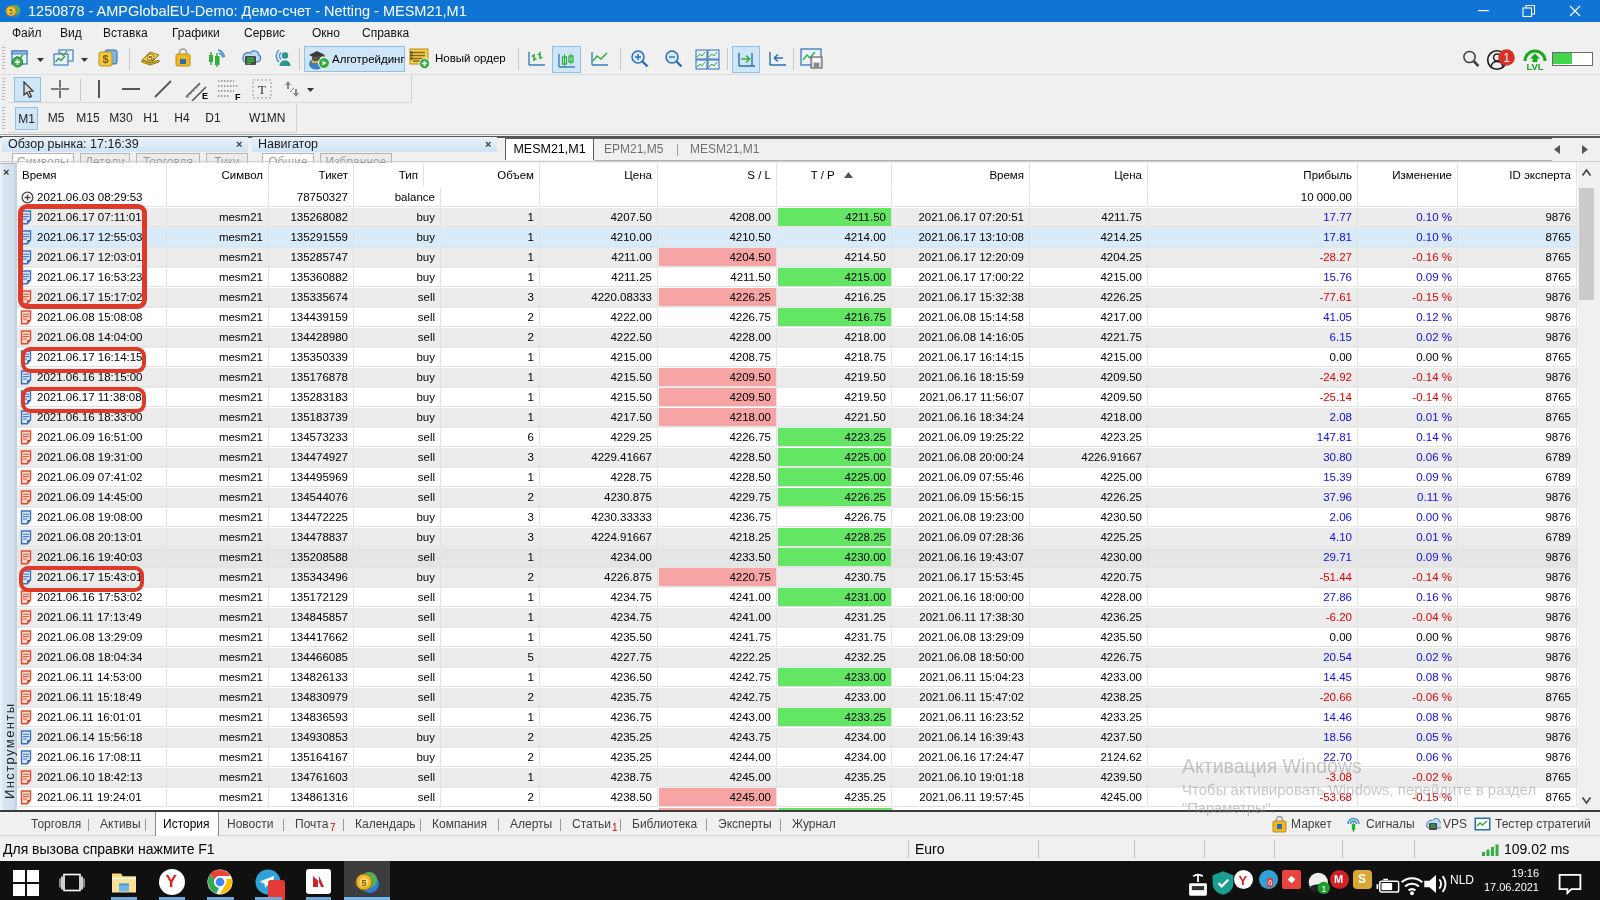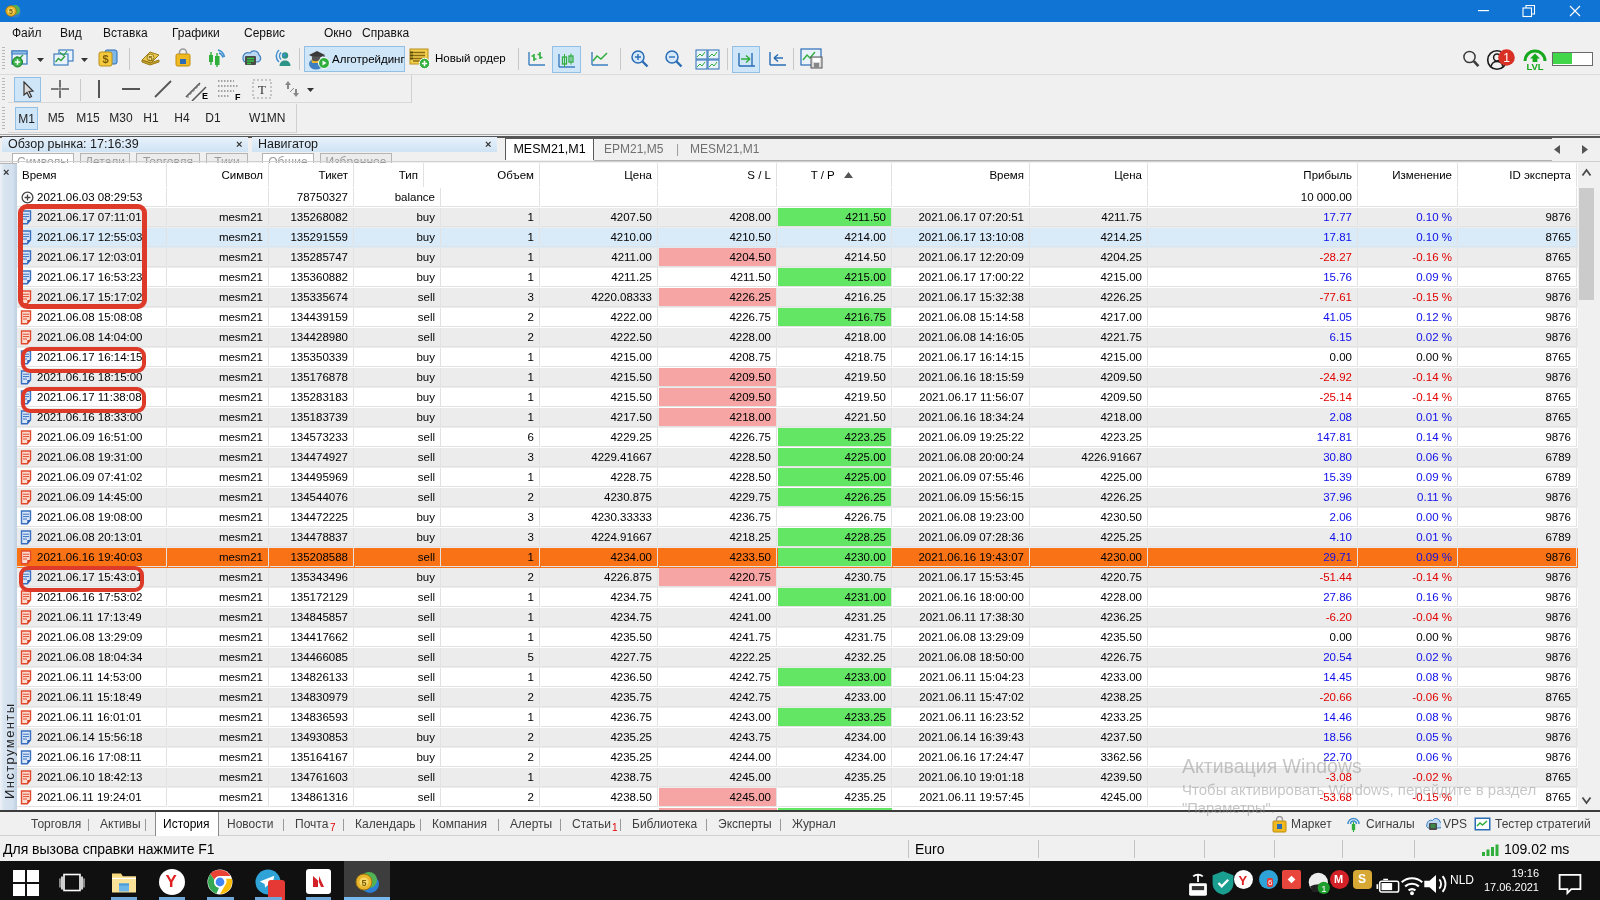"1250878 - AMPGlobalEU-Demo: Демо-счет -" span { html: none -> <span>1250878 - AMPGlobalEU-Demo: Демо-счет - Netting - MESM21,M1</span> }
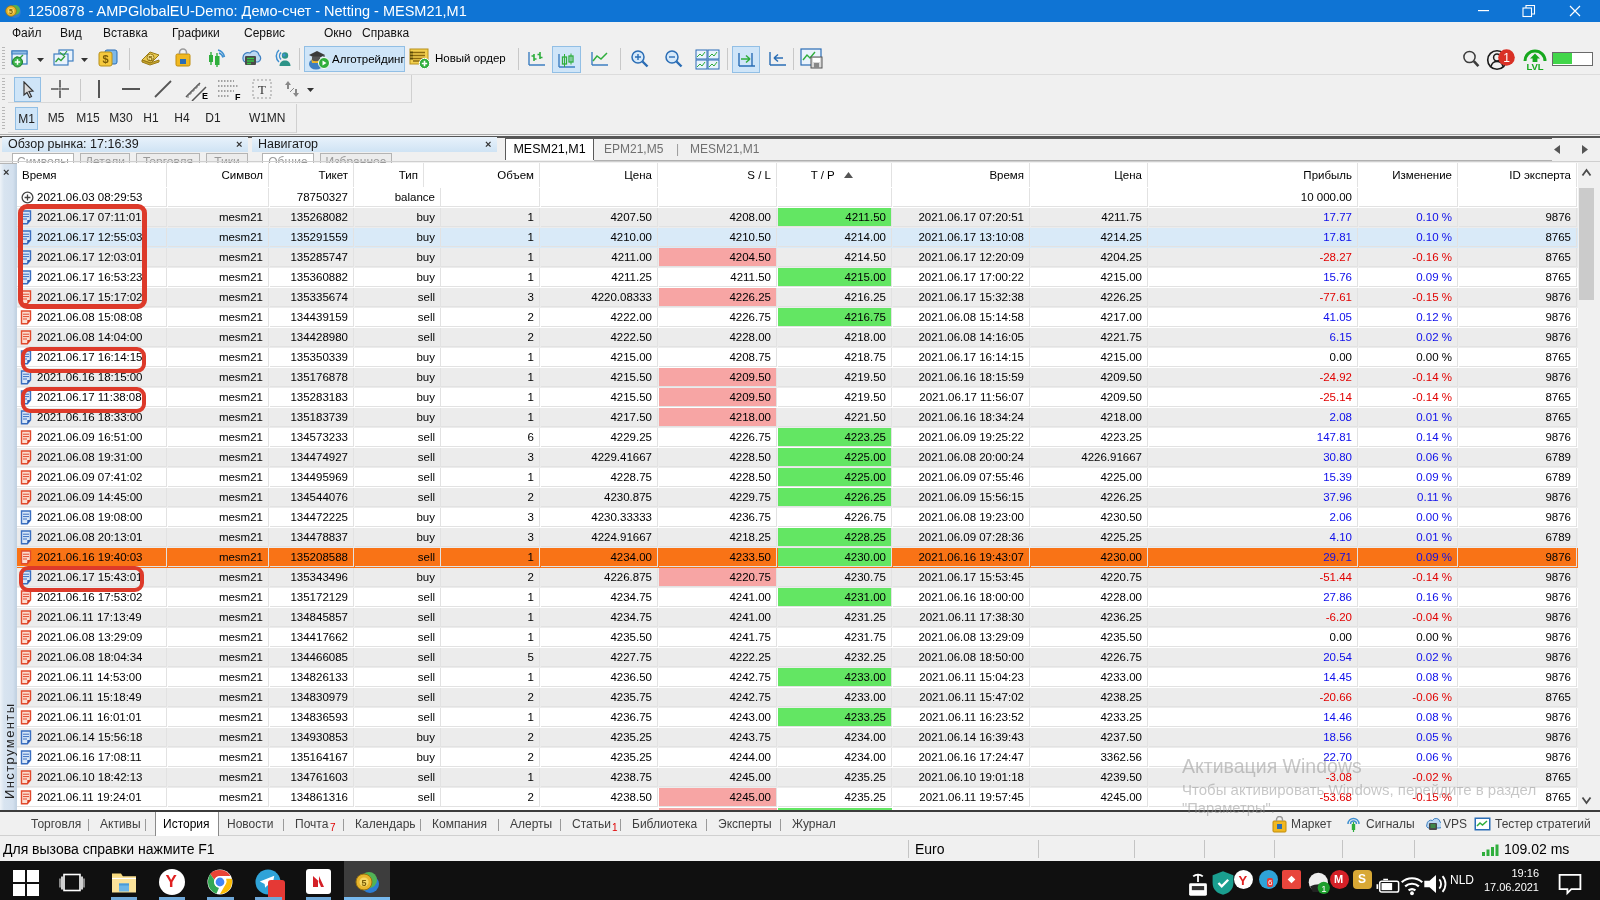"Окно" span.mi { left: 324px -> 312px }
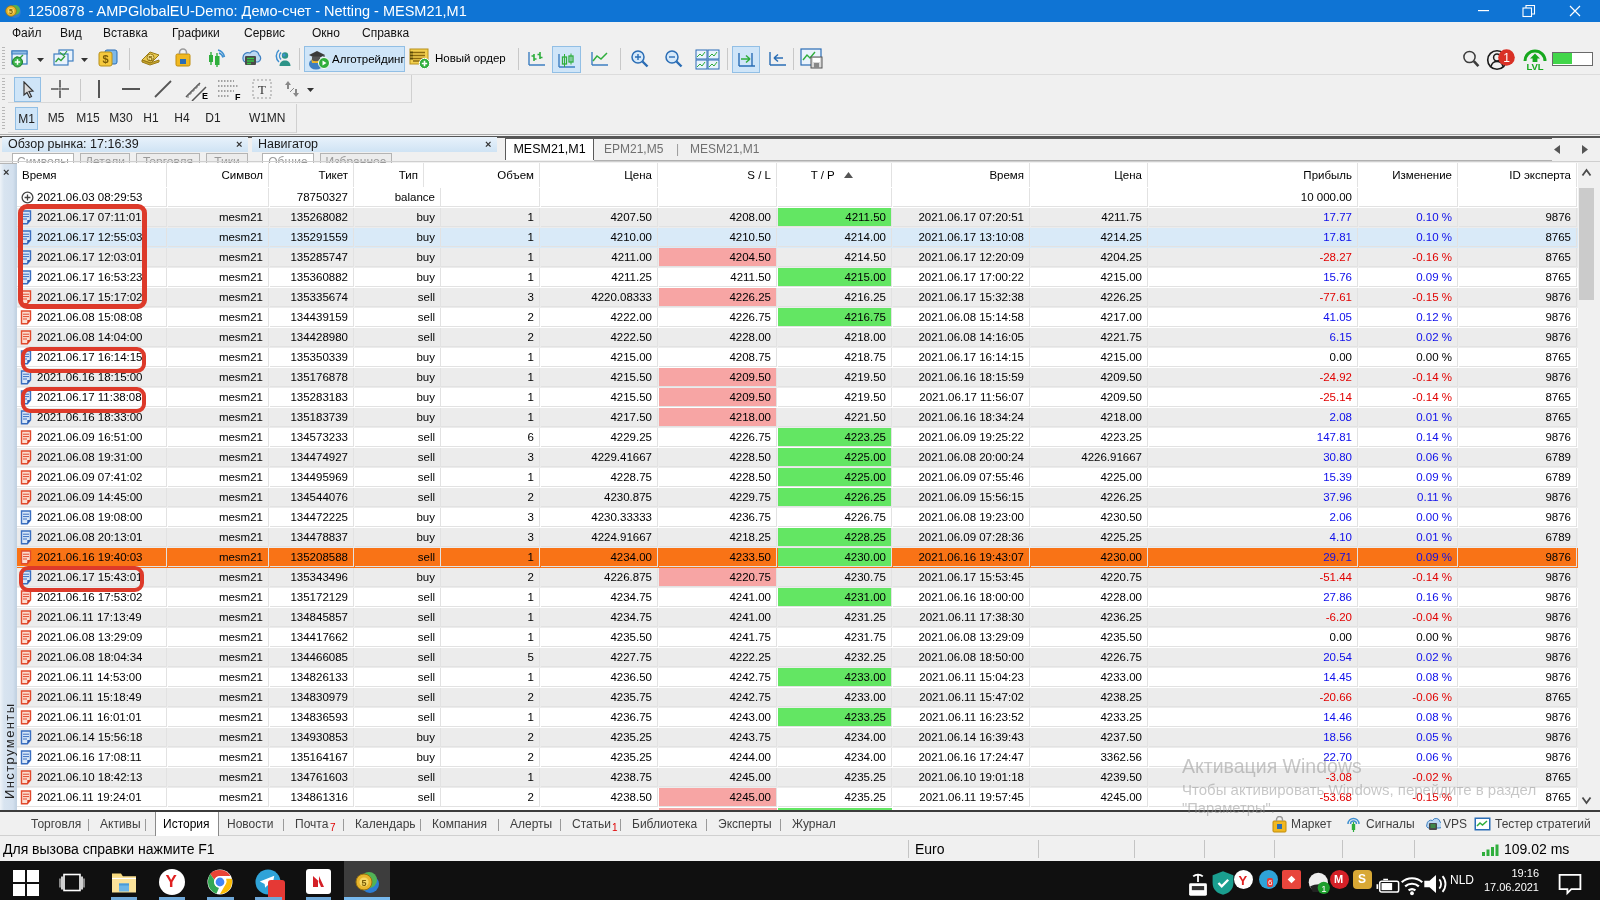"2021.06.16 19:40:03" div.tr { background: #f97316 -> #e5e5e5 }
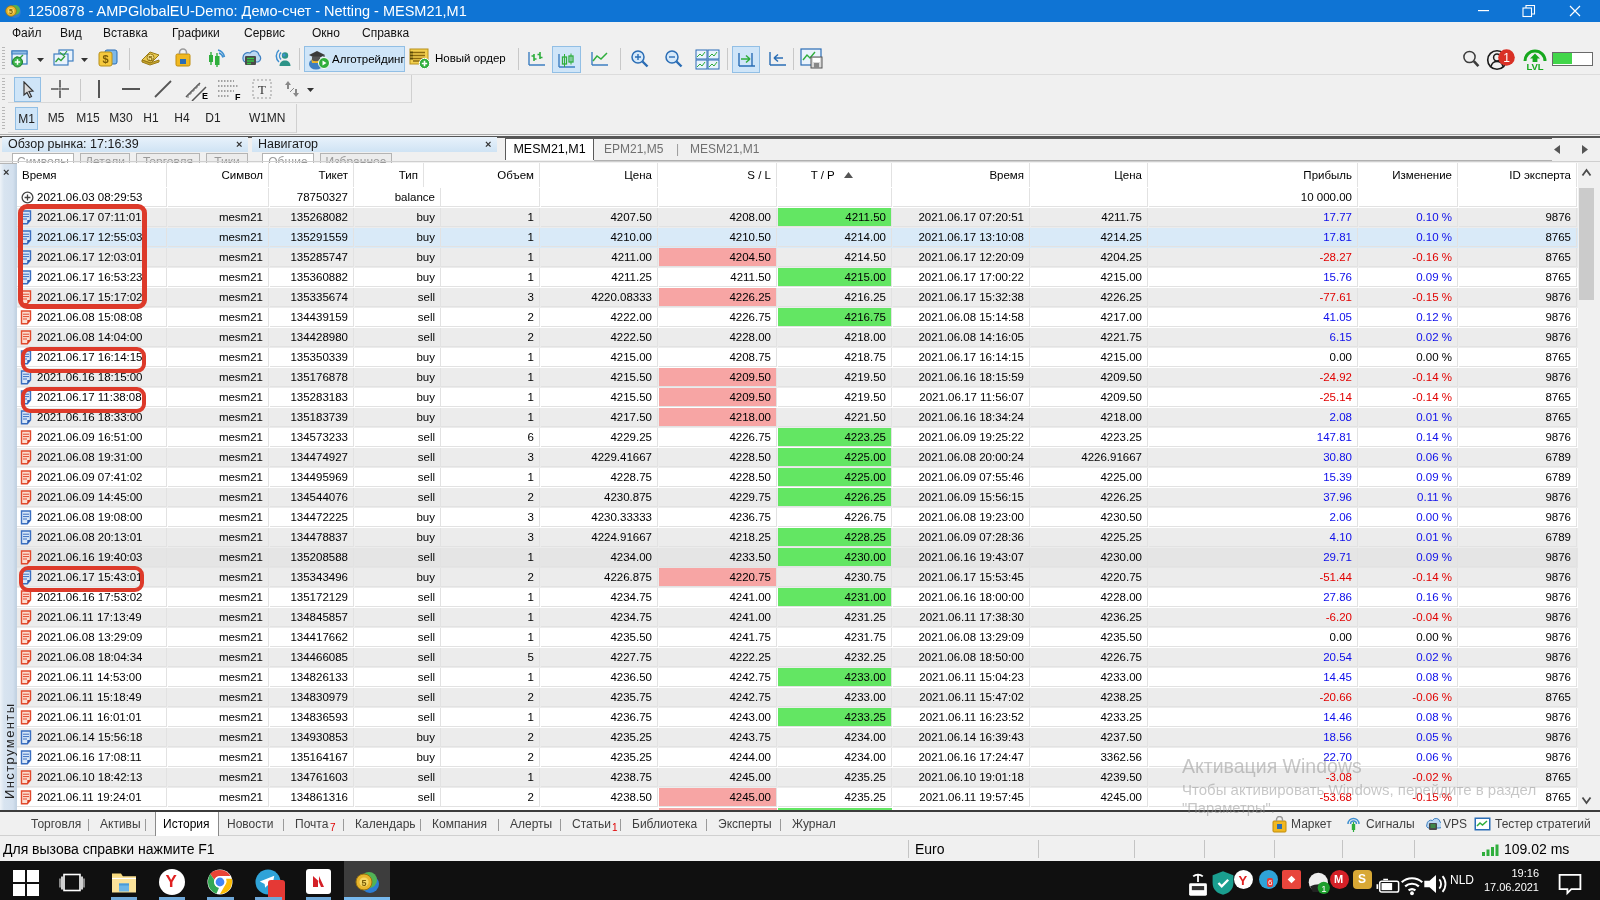"3362.56" div.c { text: 3362.56 -> 2124.62 }
